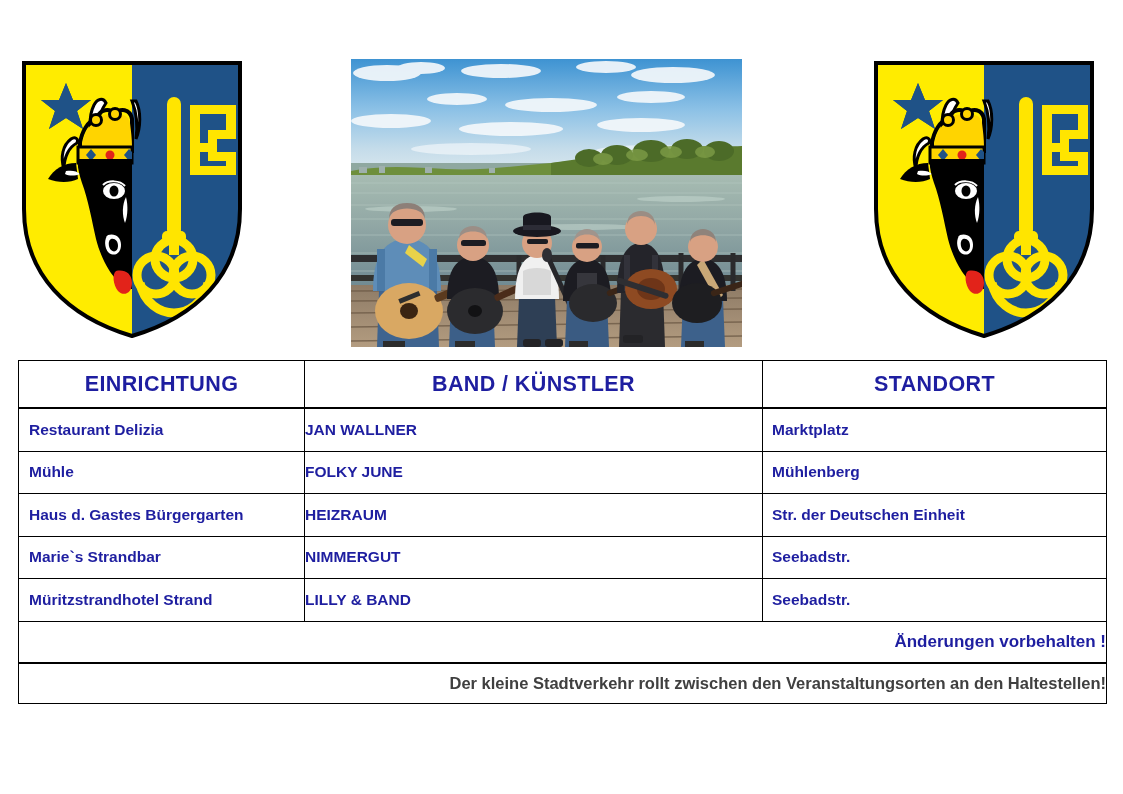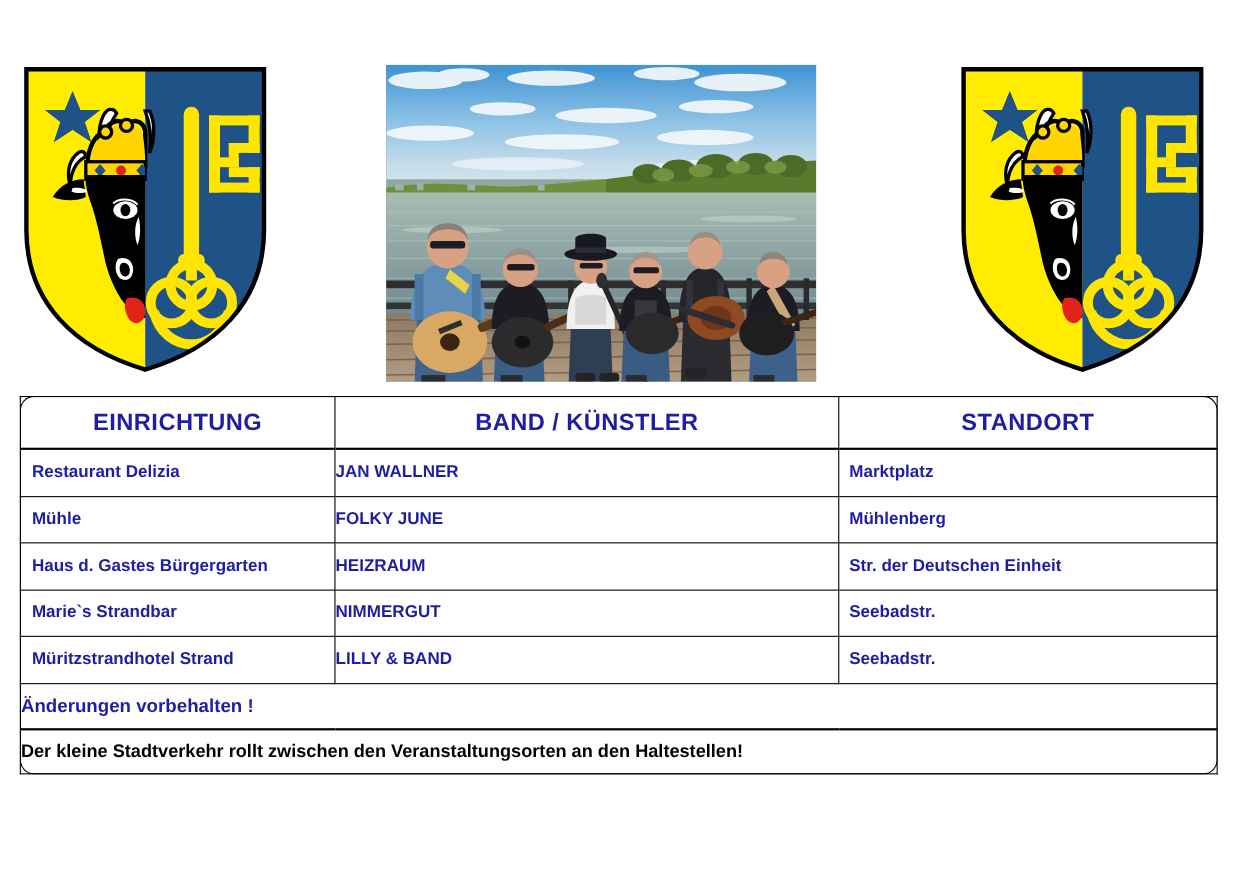"EINRICHTUNG" .sched { border-radius: 13px -> none }
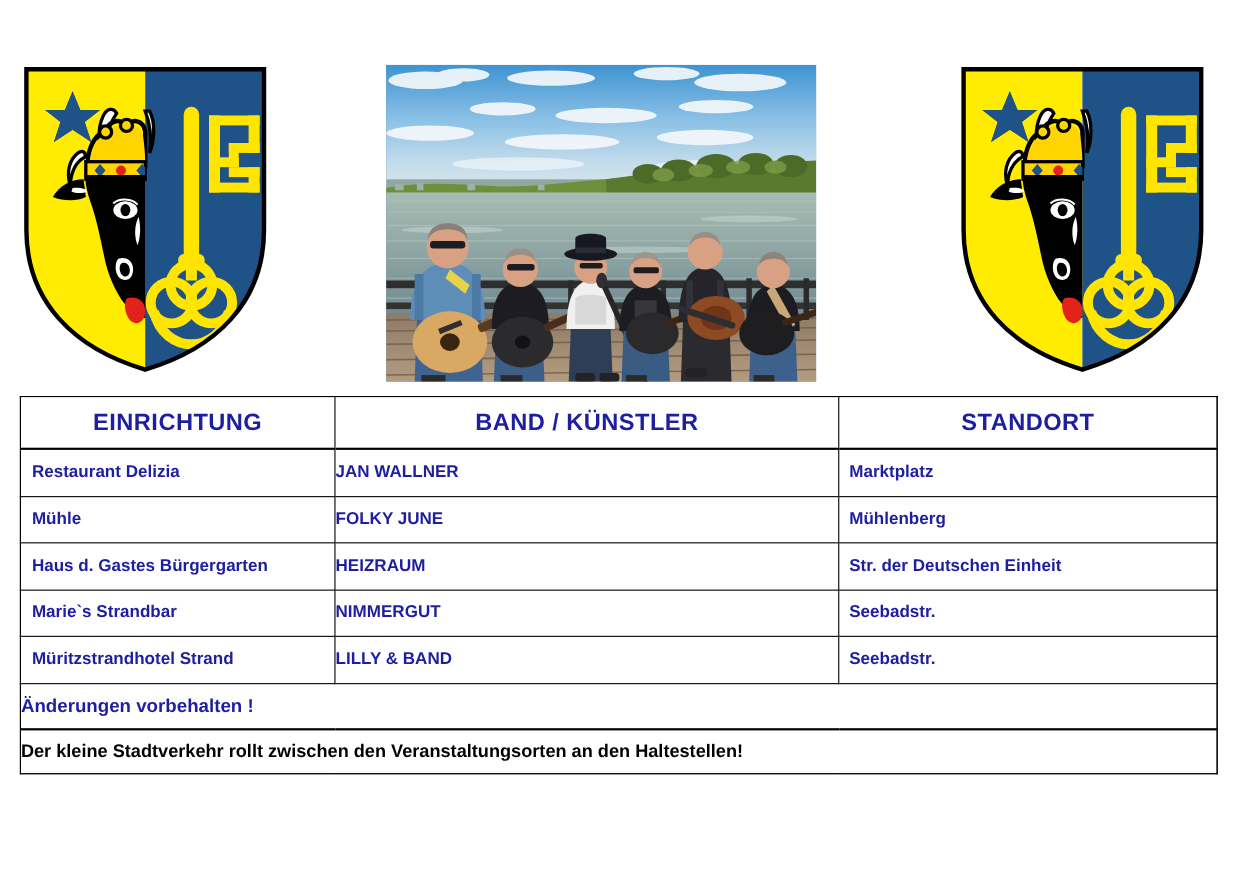"Änderungen vorbehalten !" .sched .noterow td { text-align: left -> right }
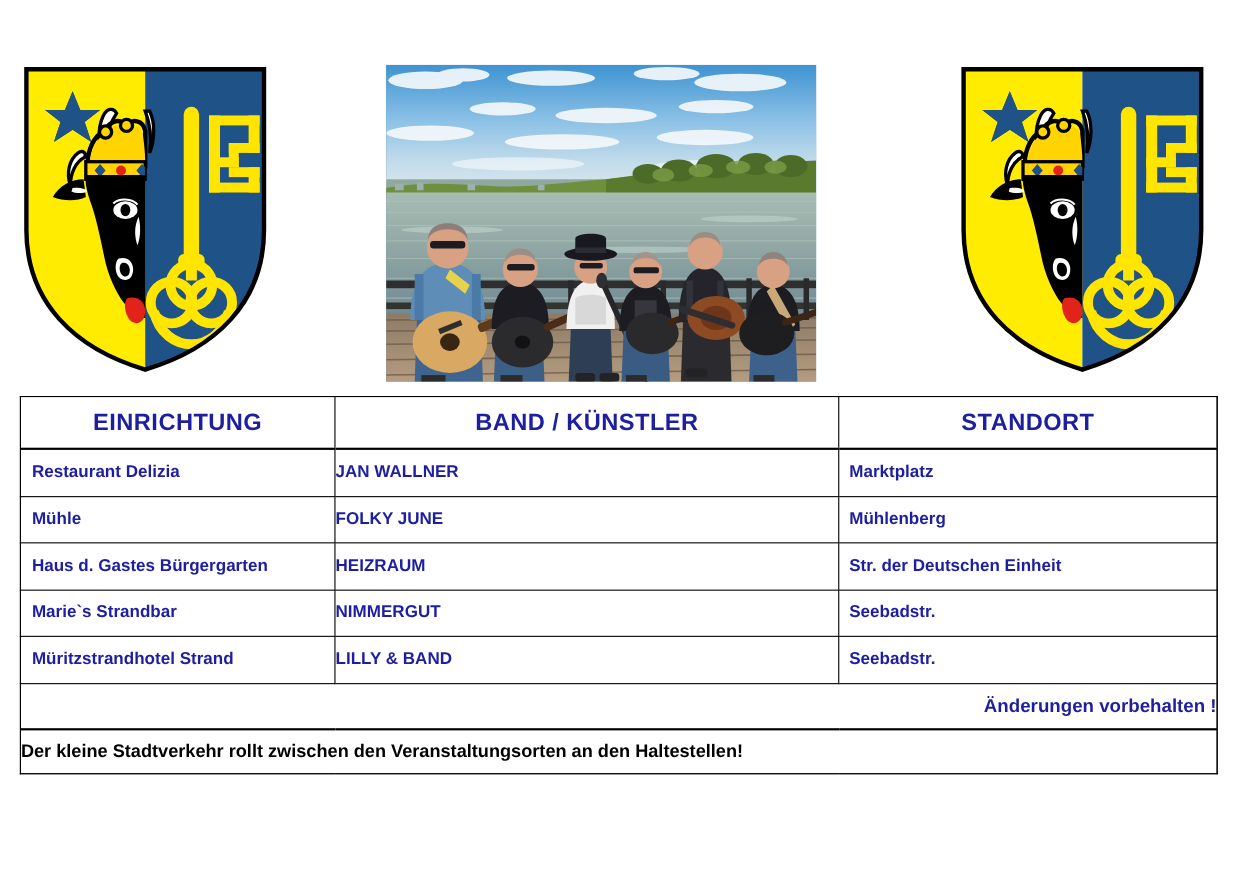"Der kleine Stadtverkehr rollt zwischen" .sched .alertrow td { color: #000000 -> #404040; text-align: left -> right }
